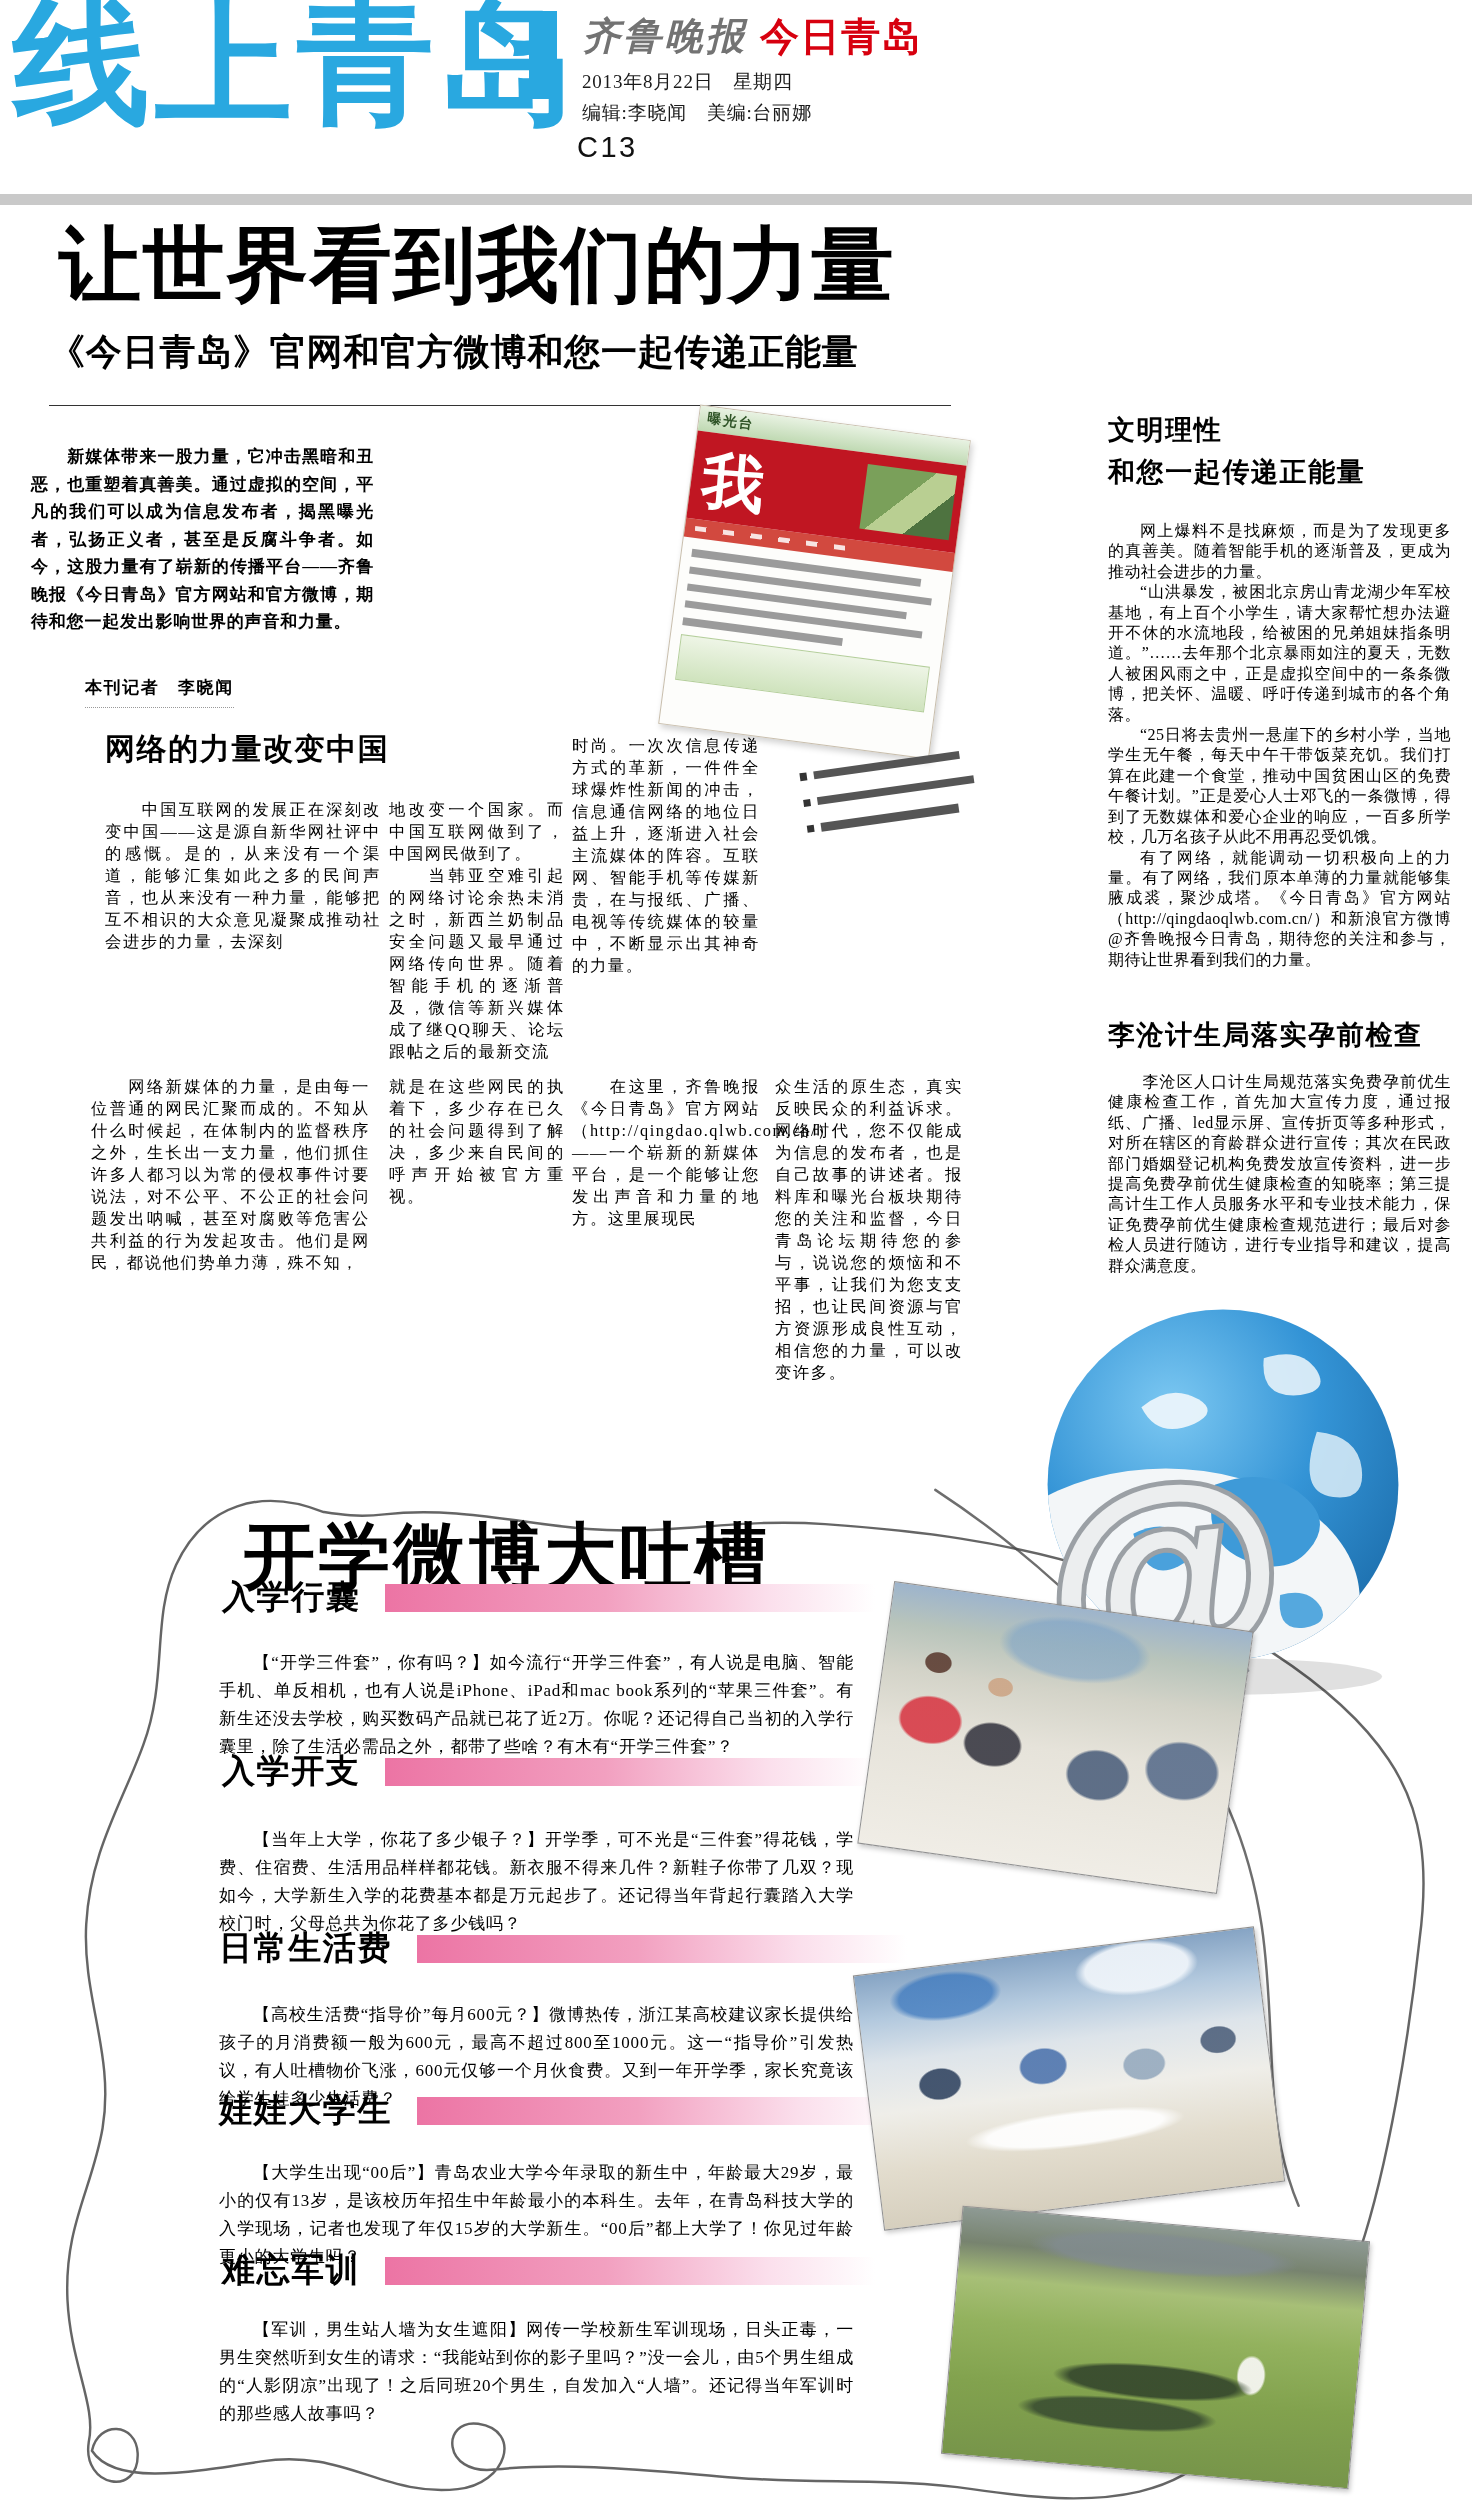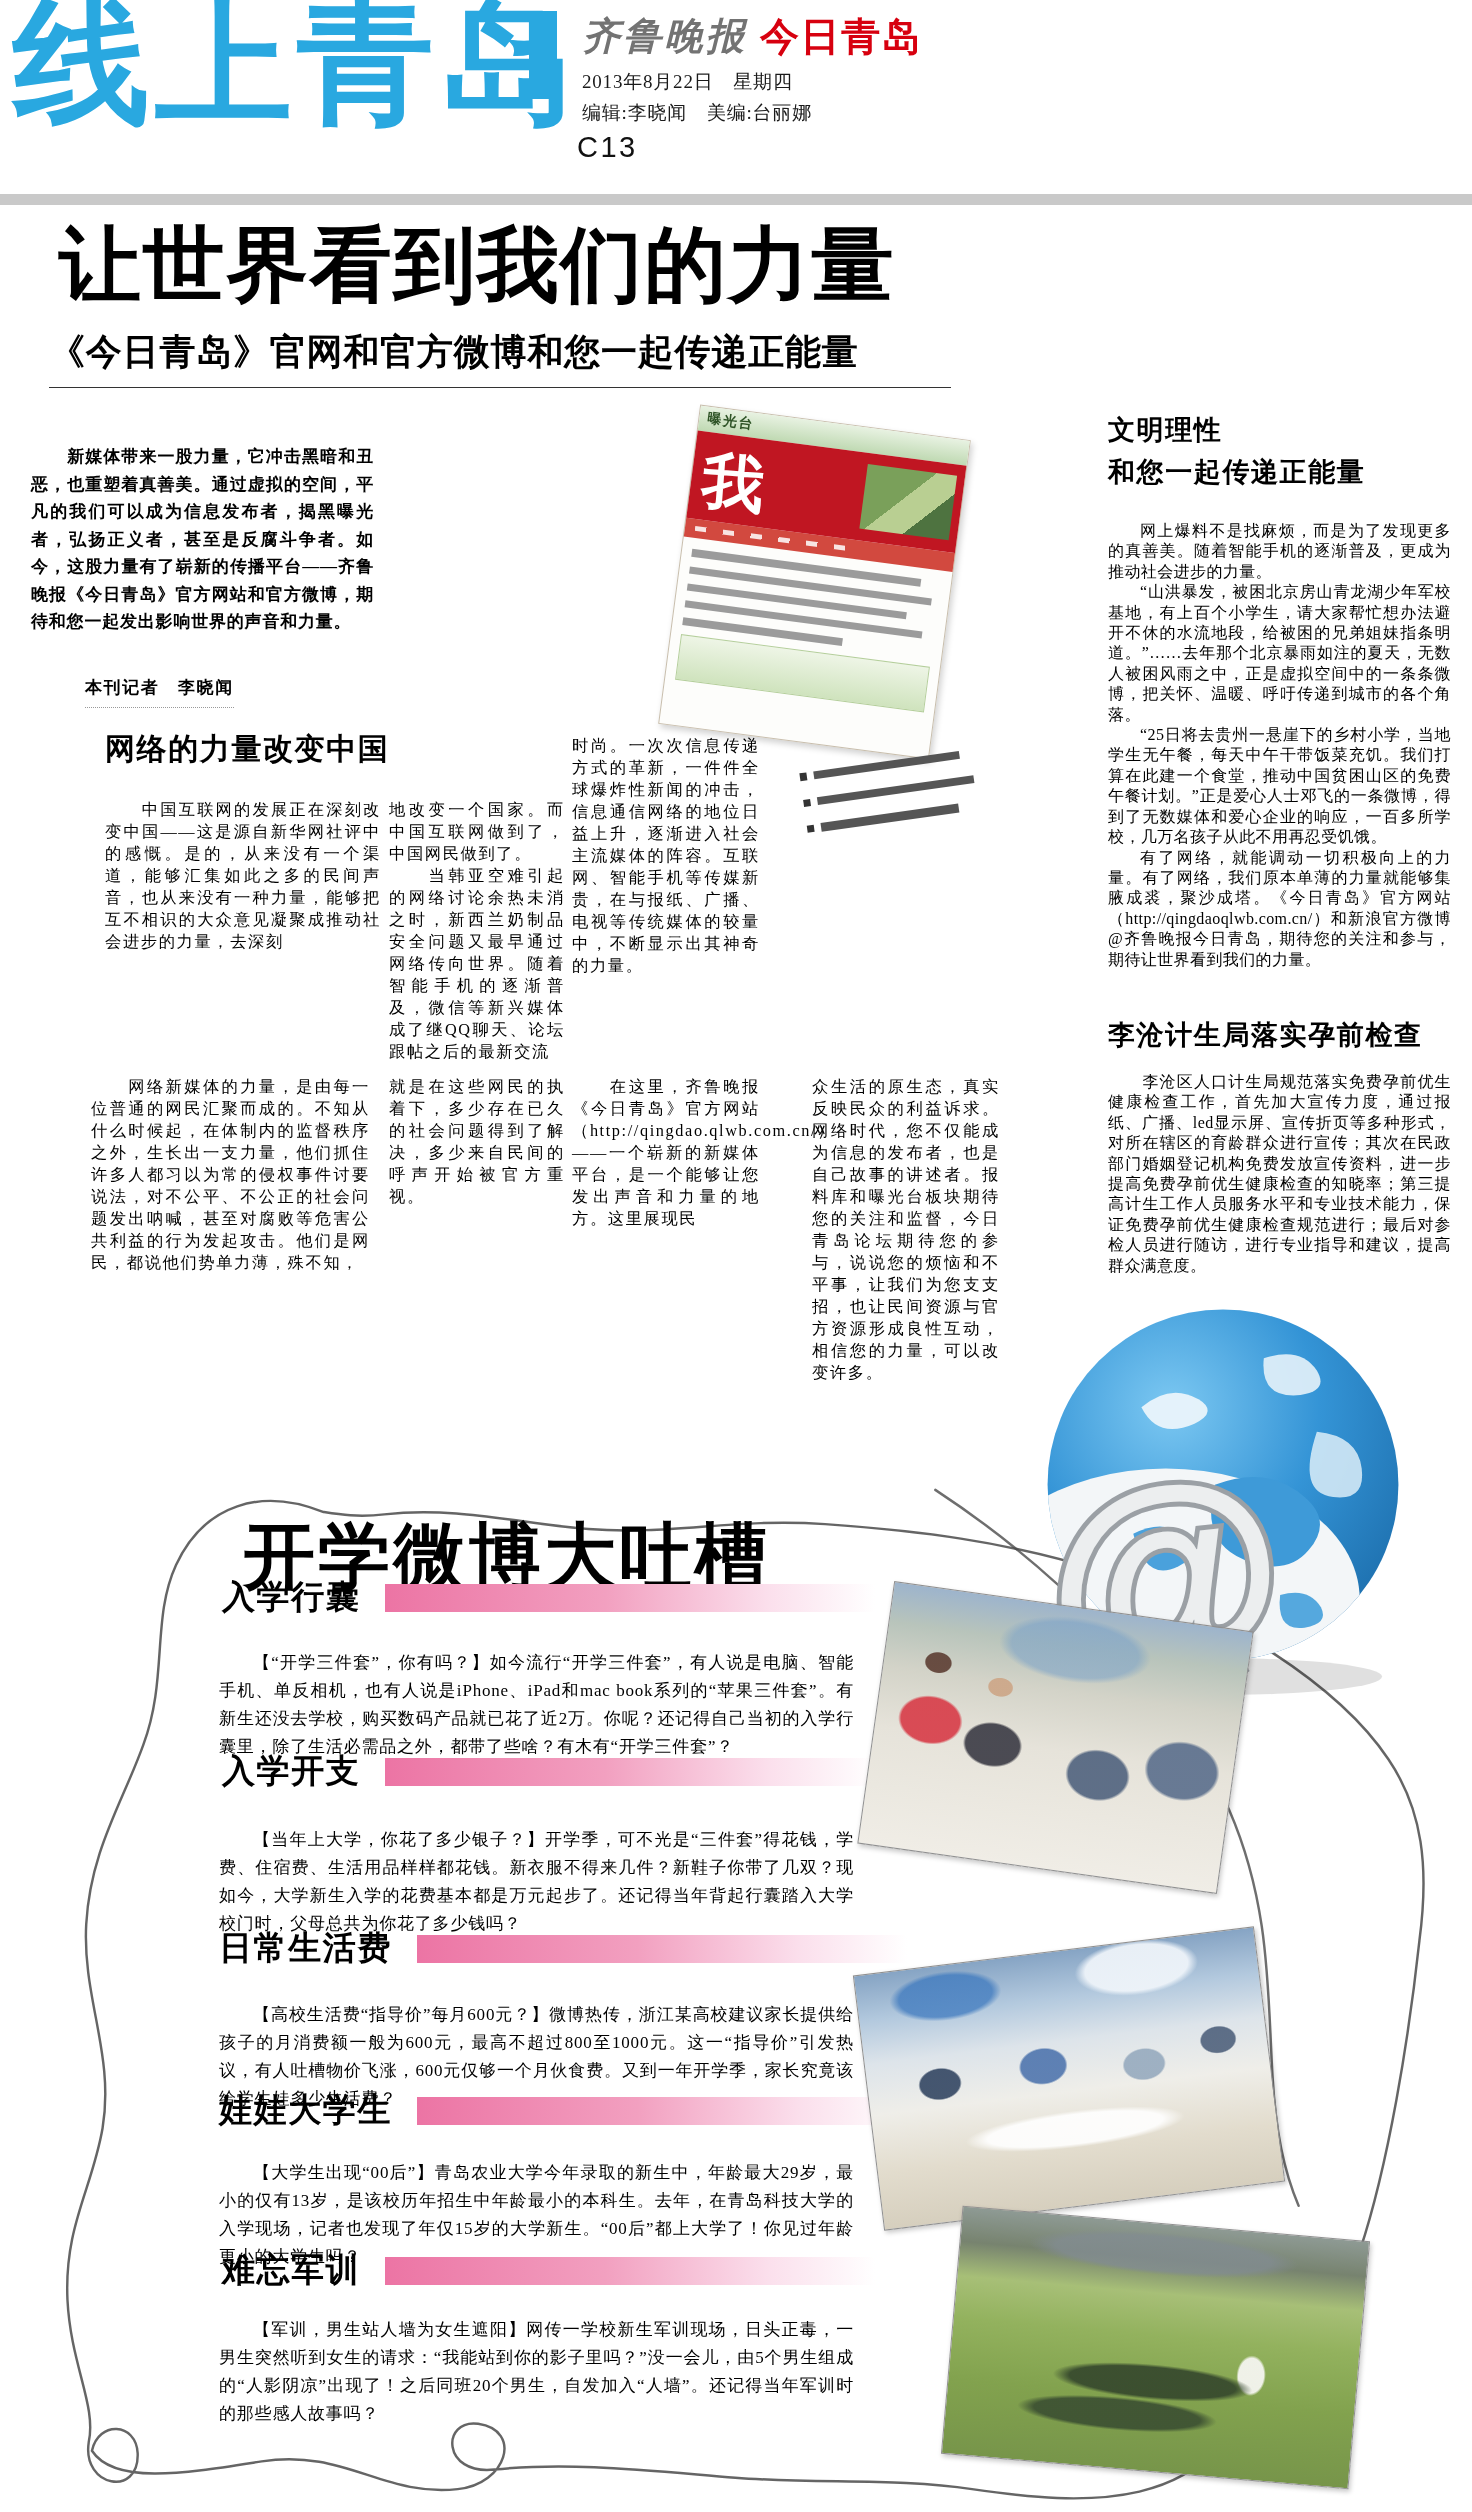"《今日青岛》官网和官方微博和您一起传递正能量" .subhead-wrap { padding-bottom: 10px -> 28px }
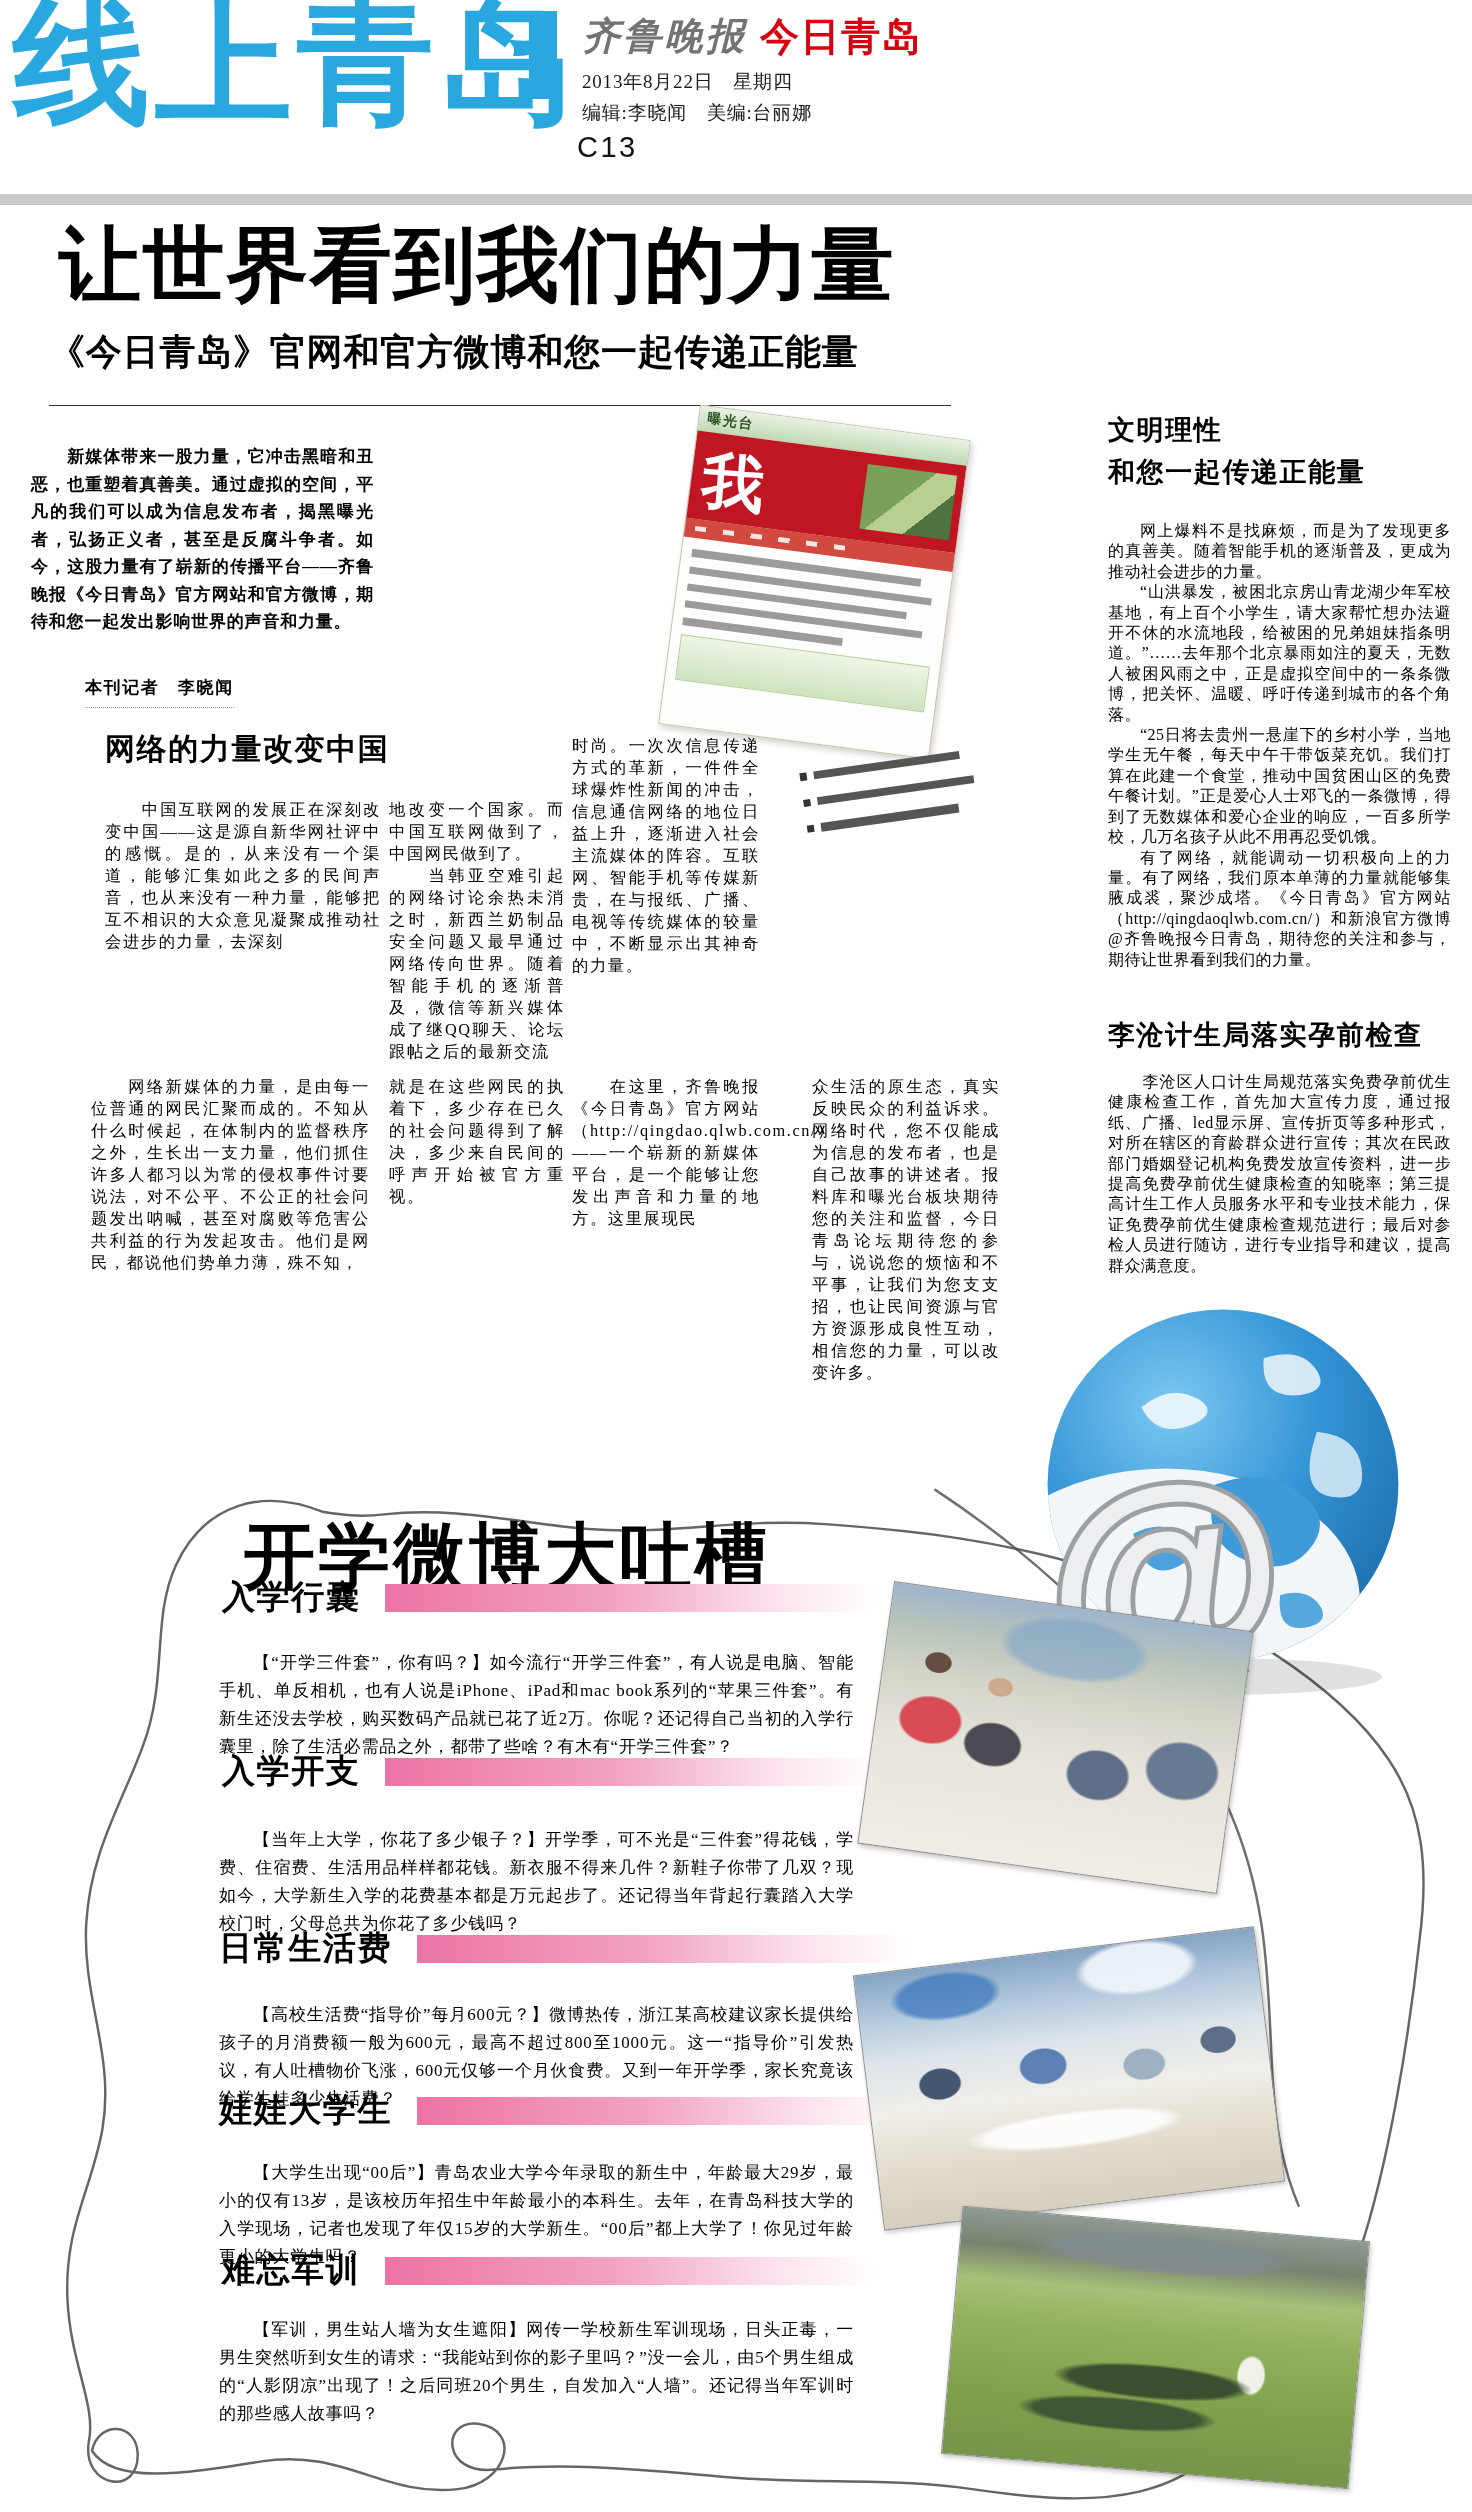"众生活的原生态，真实反映民众的利益诉求。网络时代，您不仅能成为信息的发布者，也是" .s2c4 { left: 812px -> 775px }
